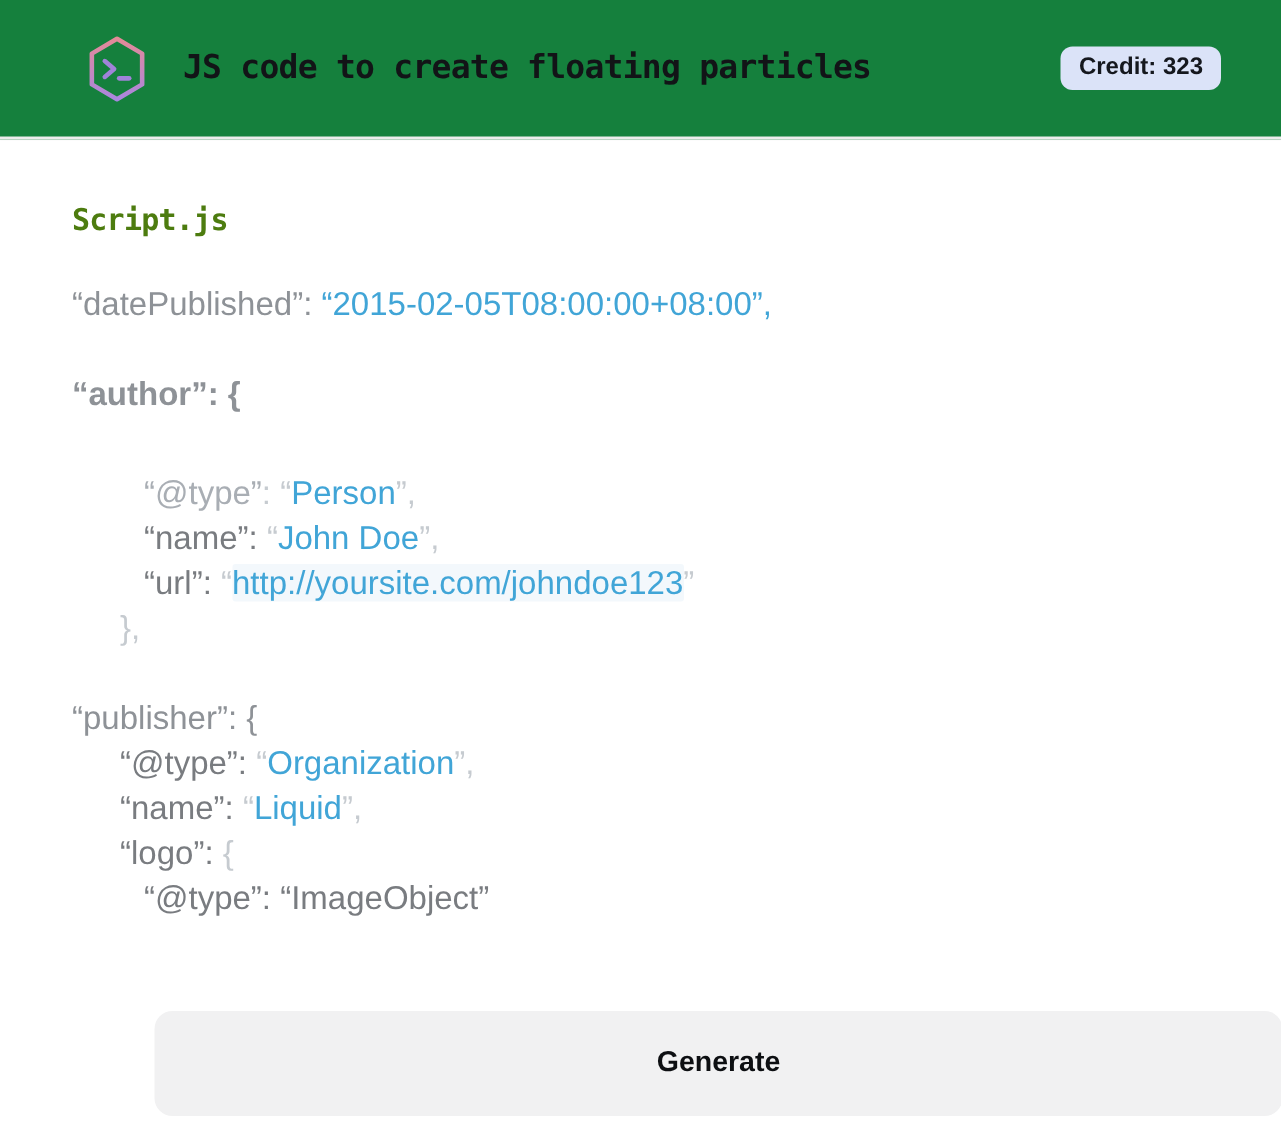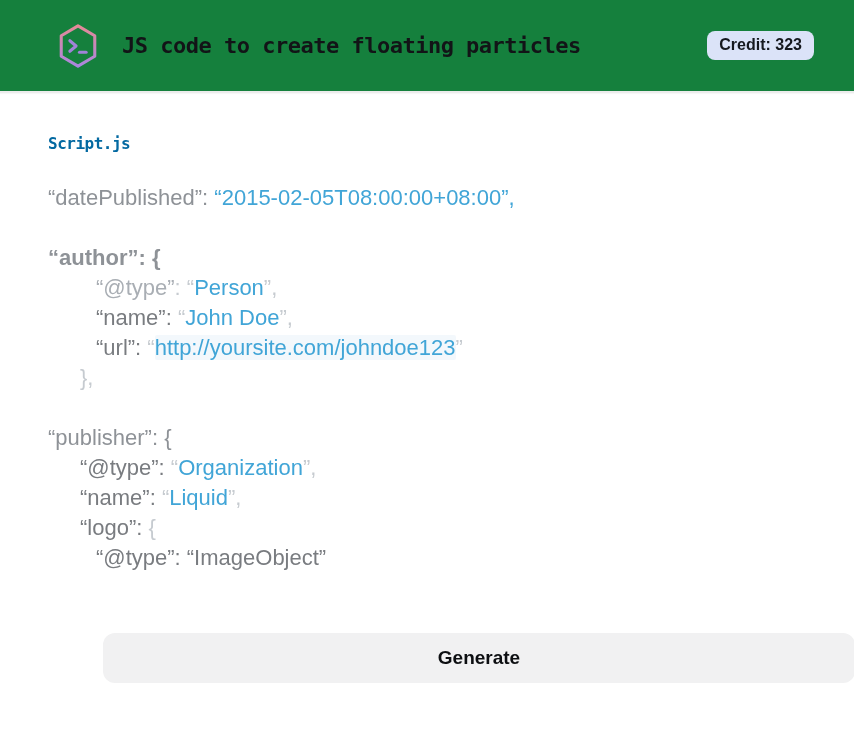"Script.js" .file-title { color: #0369a1 -> #4d7c0f; font-size: 16px -> 20px }
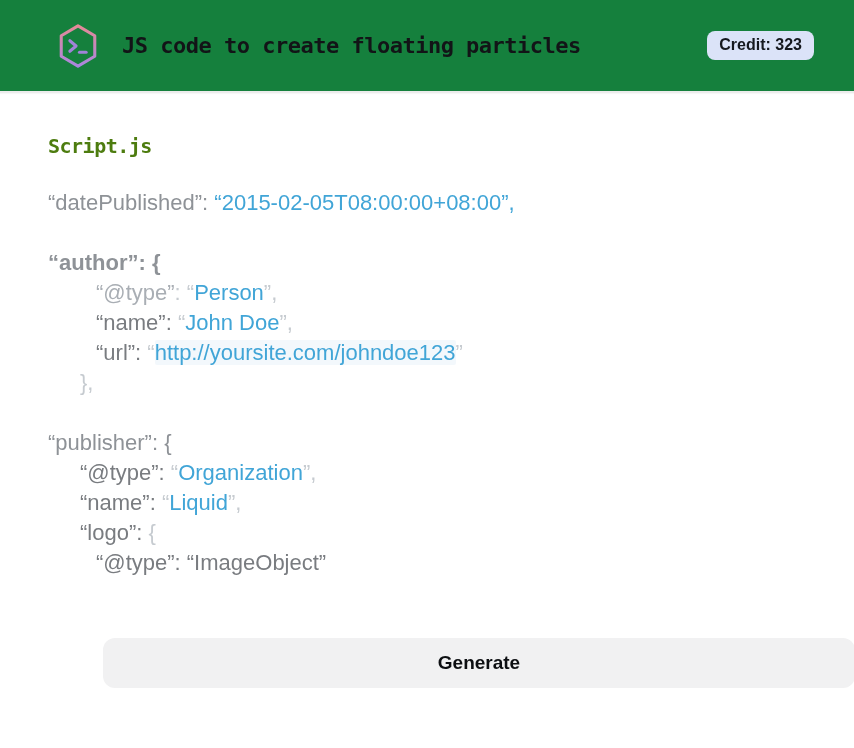"“@type”: “Person”," div.code-line { margin-top: none -> 36px }
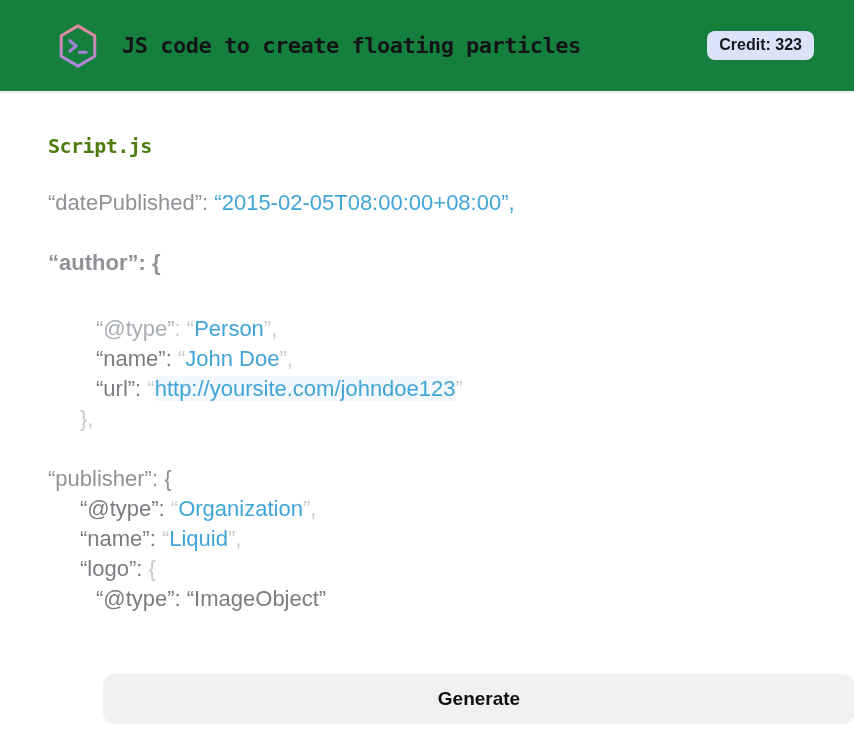"Generate" .generate-button { height: 50px -> 70px }
